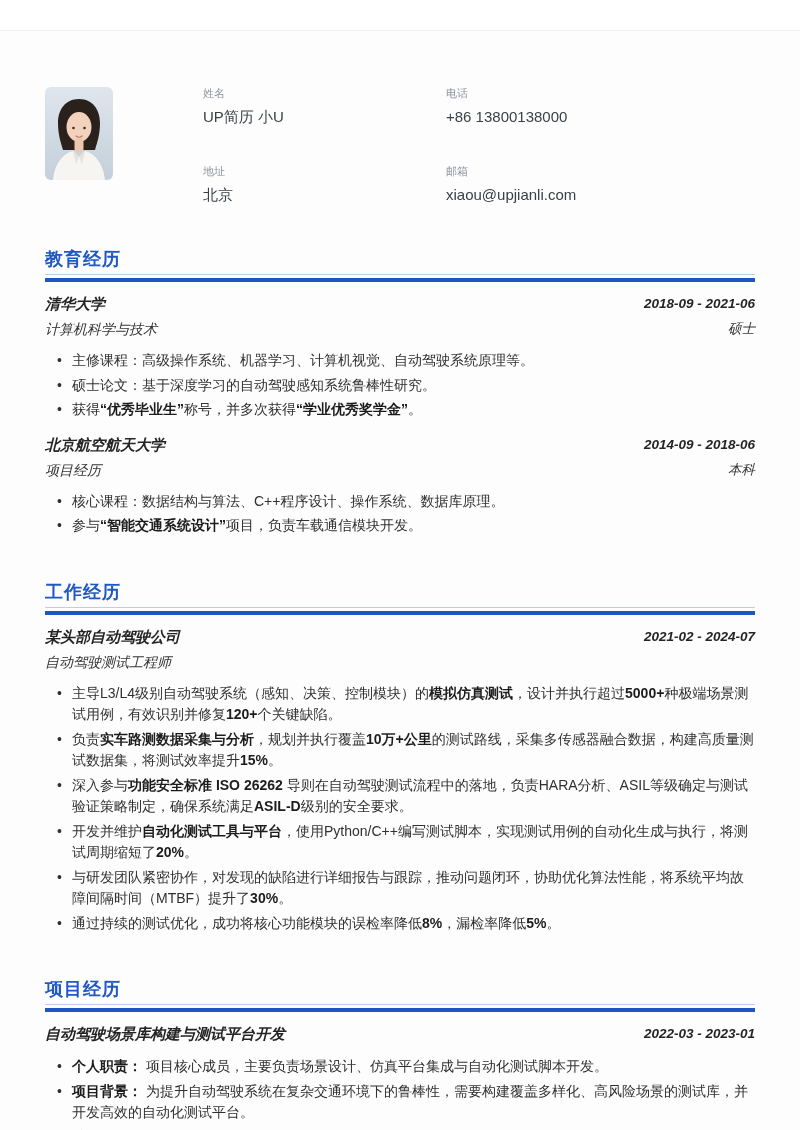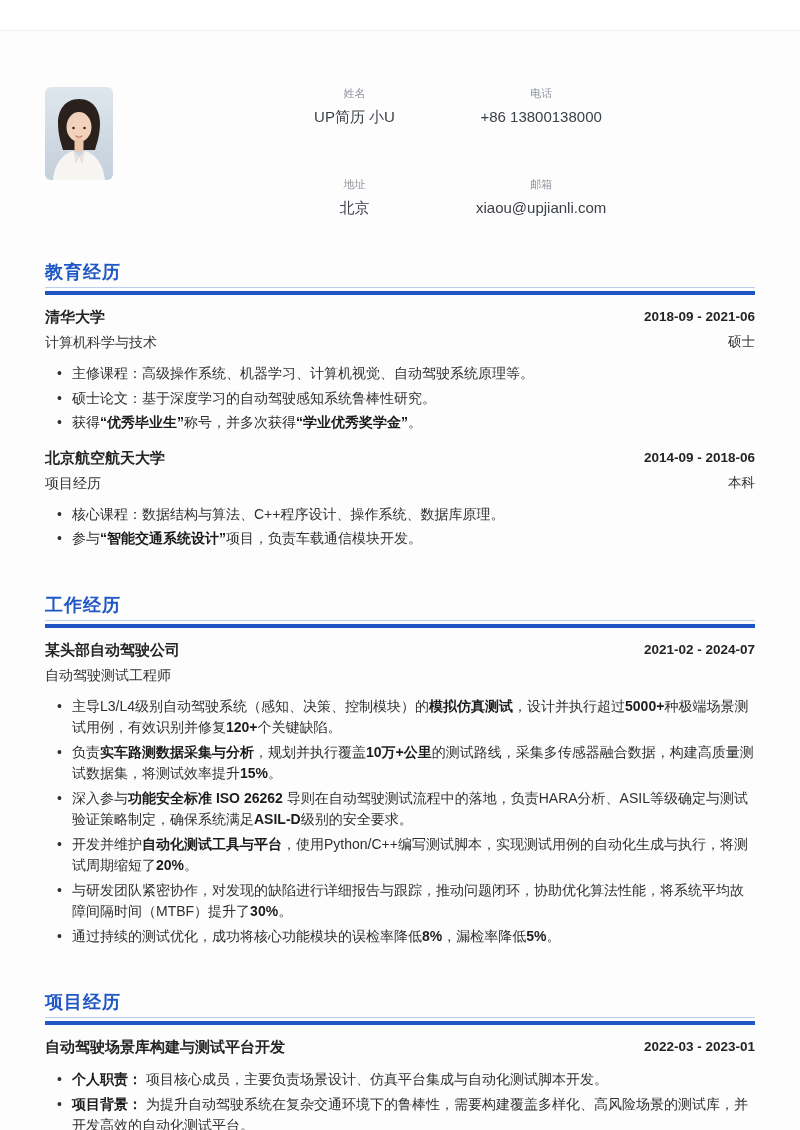"姓名" .contact-grid { margin-left: 120px -> 90px; row-gap: 52px -> 39px; text-align: center -> none }
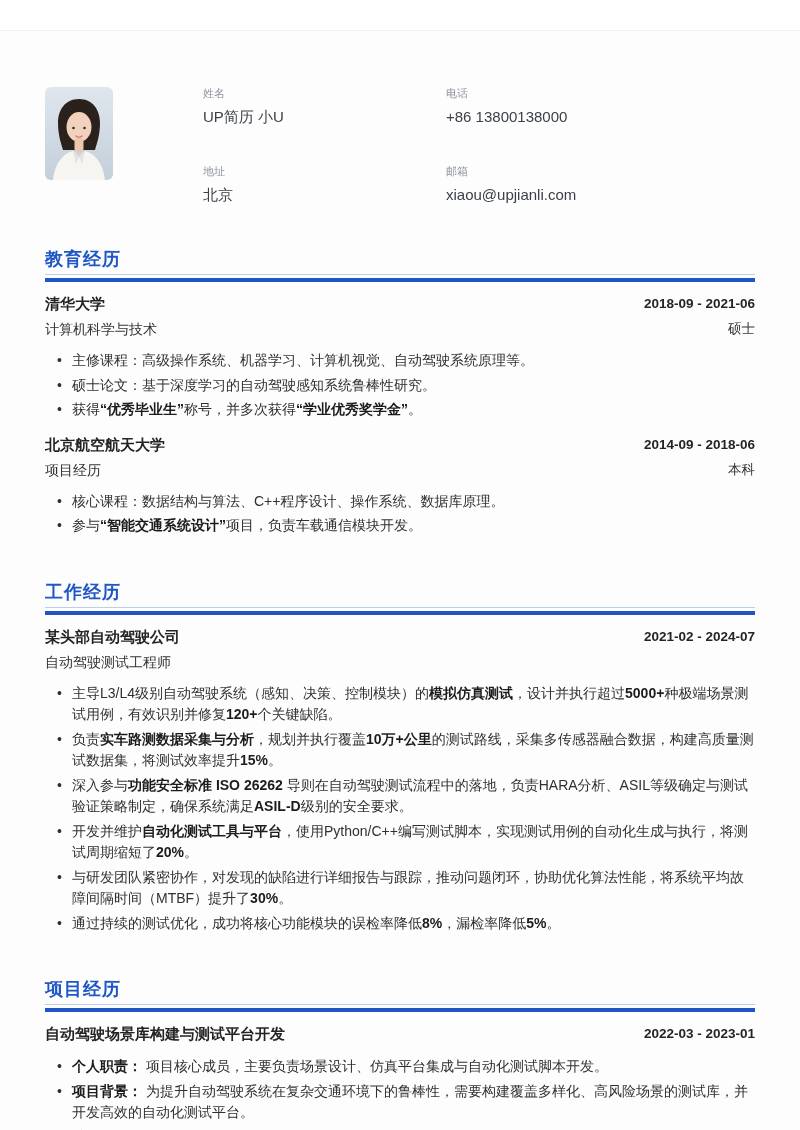"清华大学" .entry-head { font-style: none -> italic }
